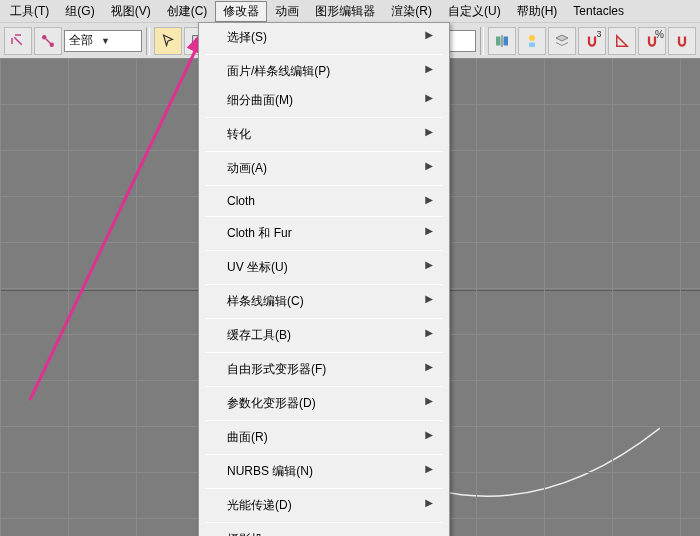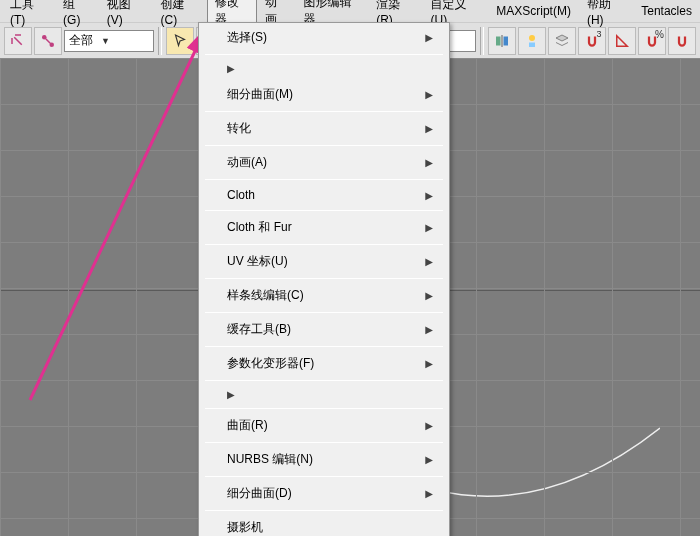"MAXScript(M)" div.menubar-item { html: <div>MAXScript(M)</div> -> none }
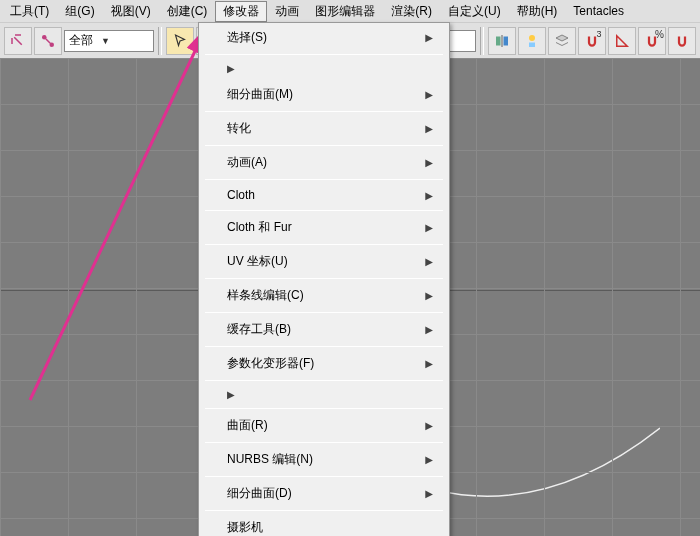"全部" div.combo { width: 90px -> 78px }
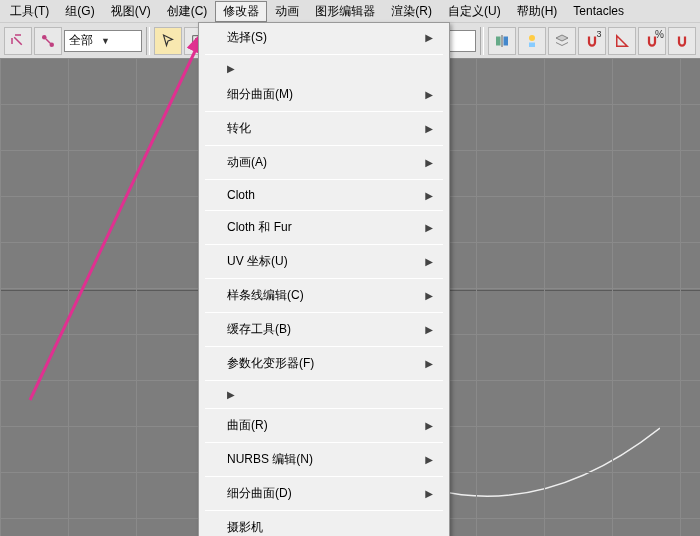"选择(S)" .dropdown-item { align-items: center -> flex-start }
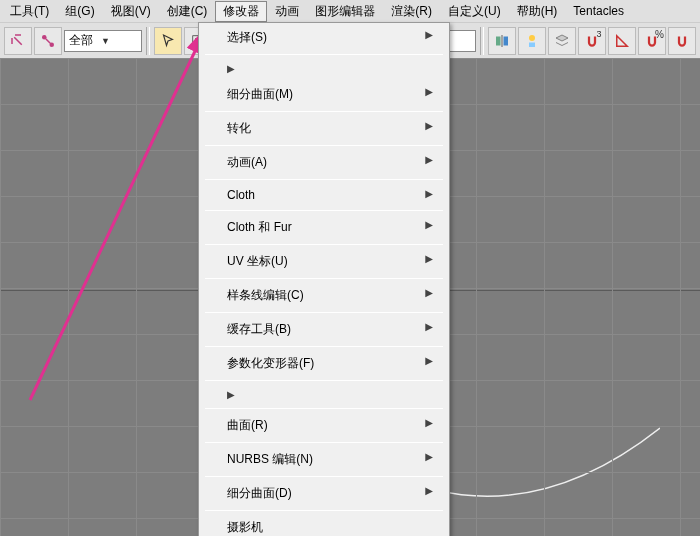"面片/样条线编辑(P)" span { html: none -> <span>面片/样条线编辑(P)</span> }
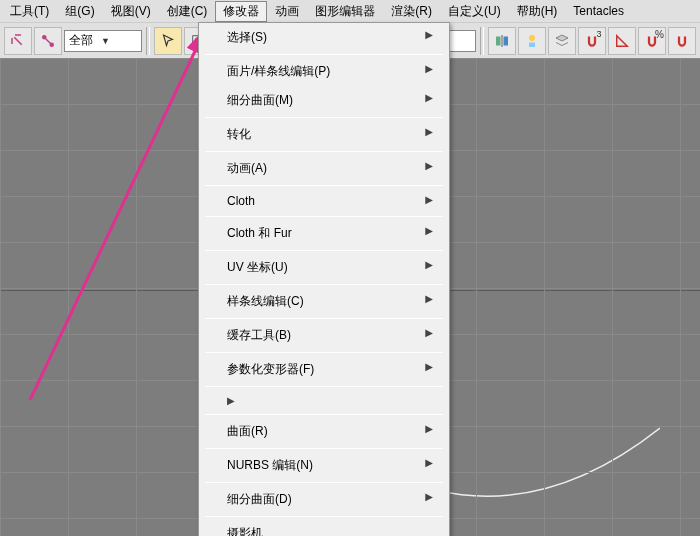"参数化变形器(F)" span { text: 参数化 -> 自由形式 }
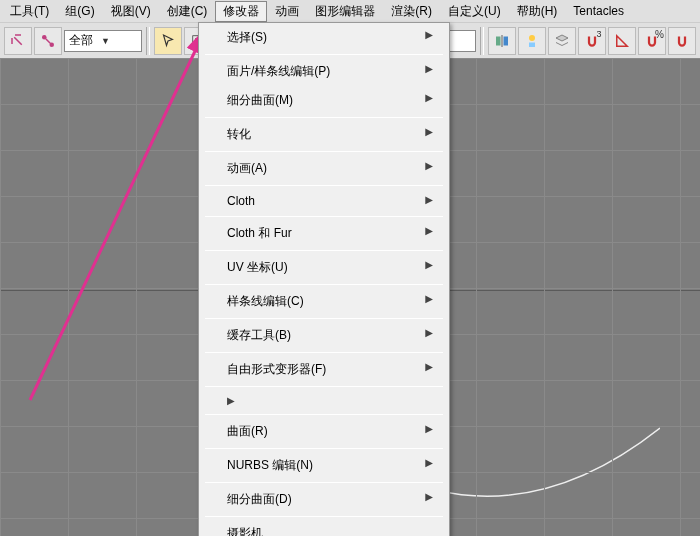"参数化变形器(D)" span { html: none -> <span>参数化变形器(D)</span> }
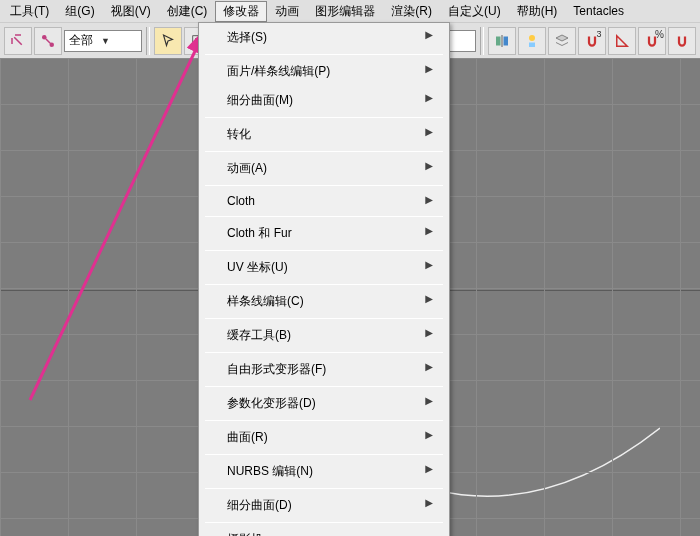"细分曲面(D)" span { text: 细分曲面 -> 光能传递 }
